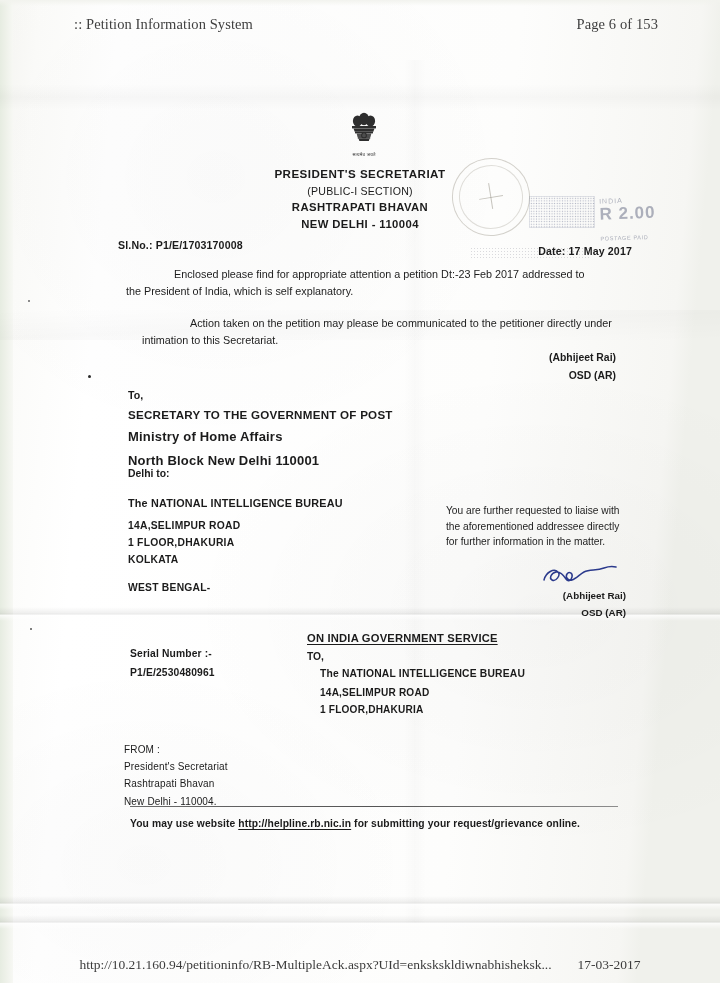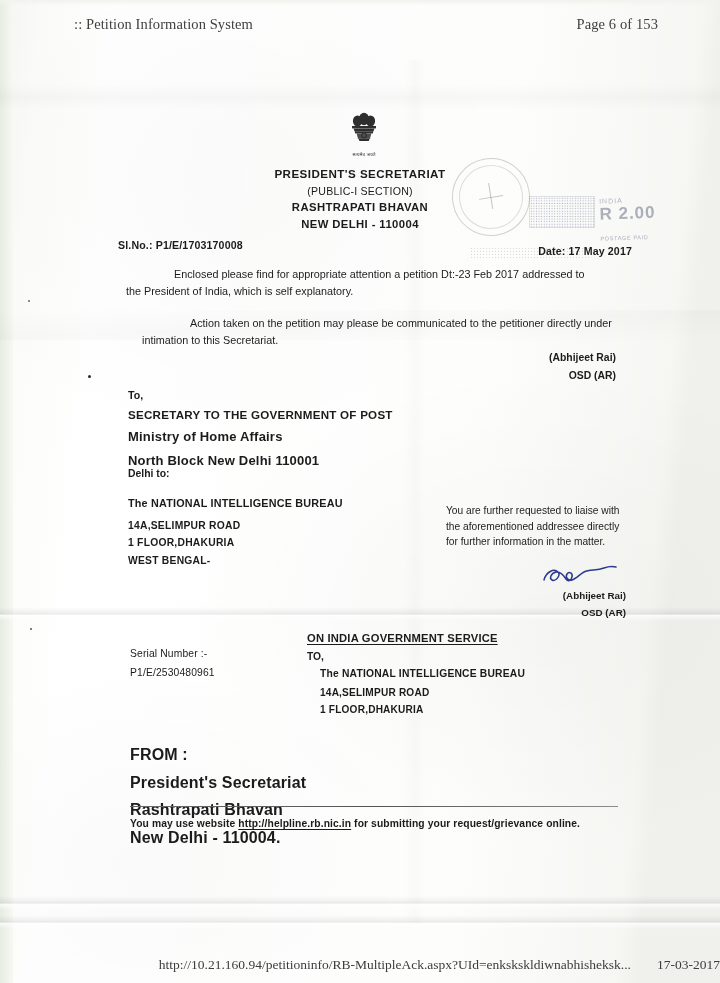"KOLKATA" div.ln { html: none -> <div>KOLKATA</div> }
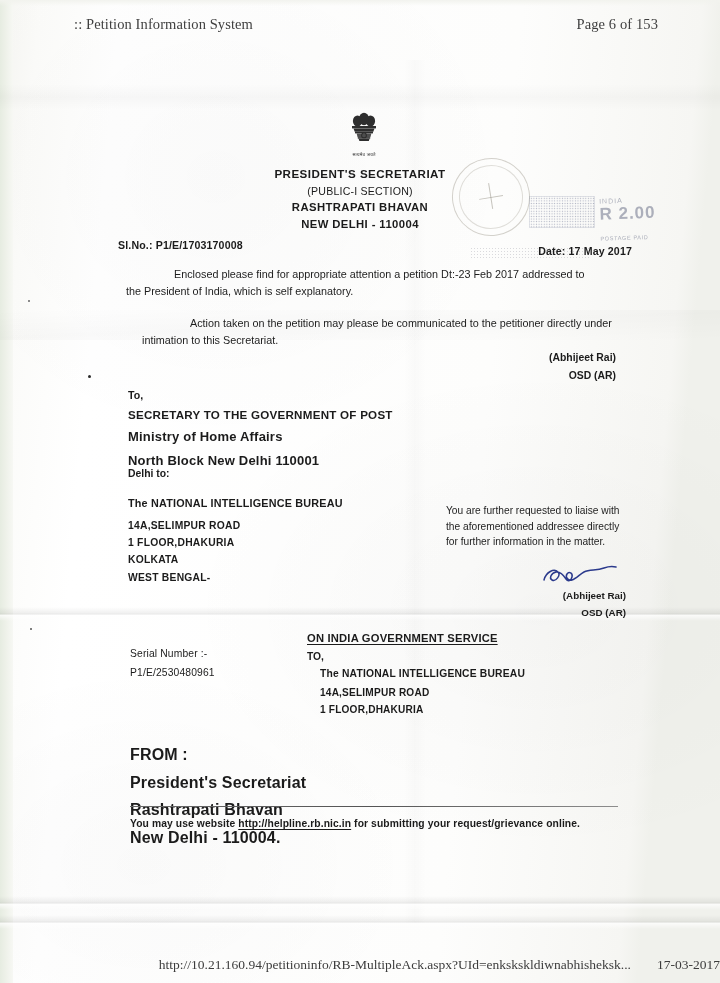"WEST BENGAL-" div.ln { margin-top: 1px -> 11px }
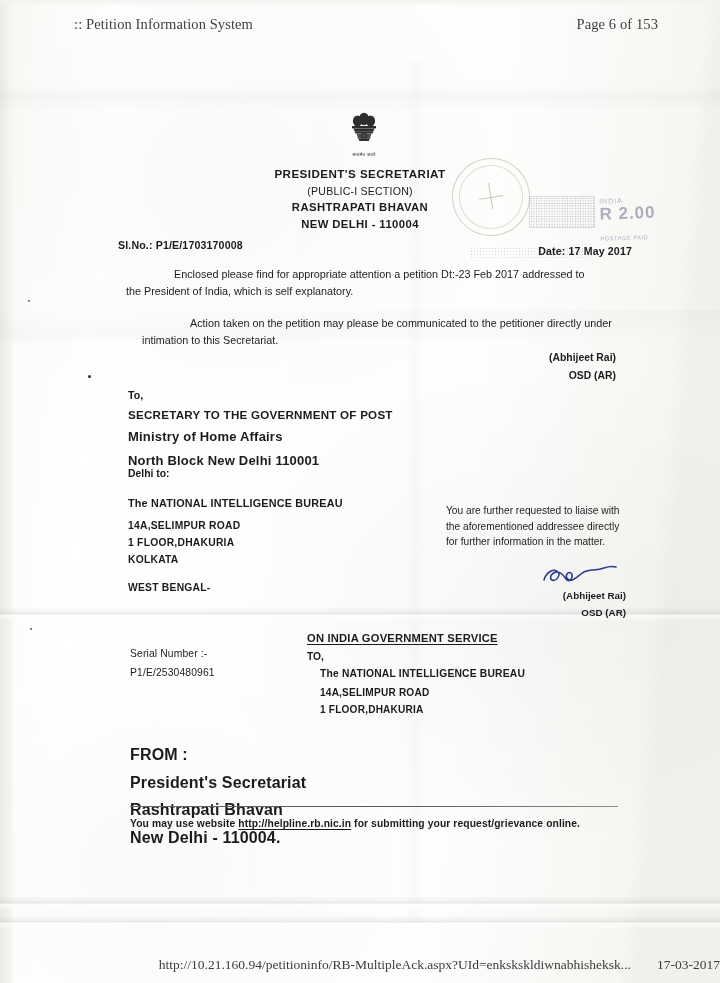"Serial Number :-" #serial { font-weight: normal -> bold }
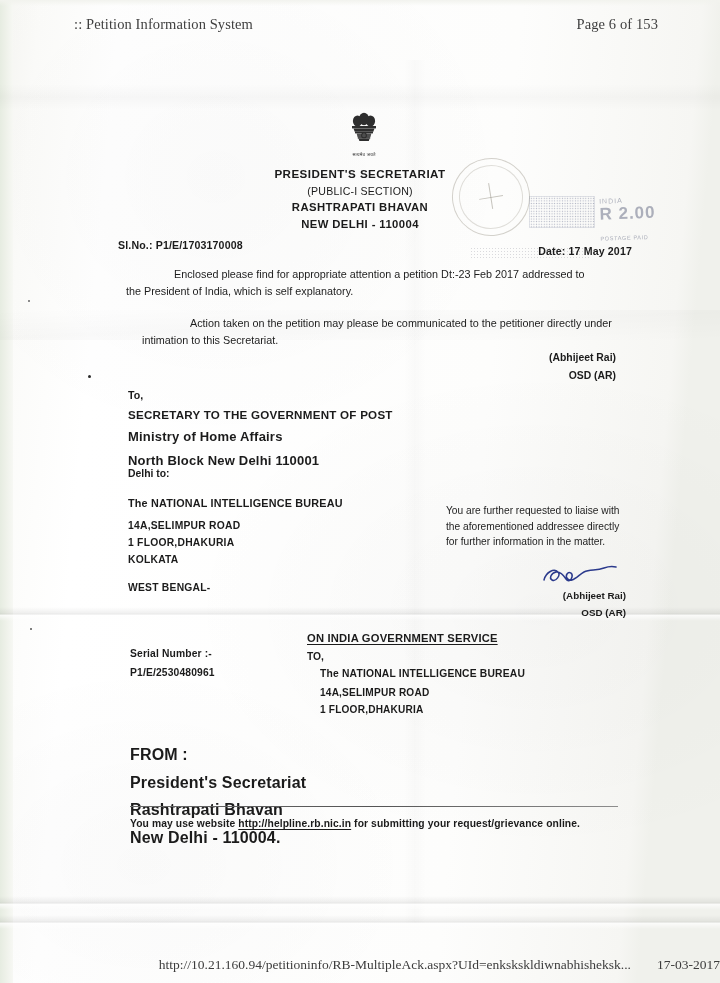"FROM :" #fromblk { font-size: 16px -> 10px; font-weight: bold -> normal; left: 130px -> 124px }
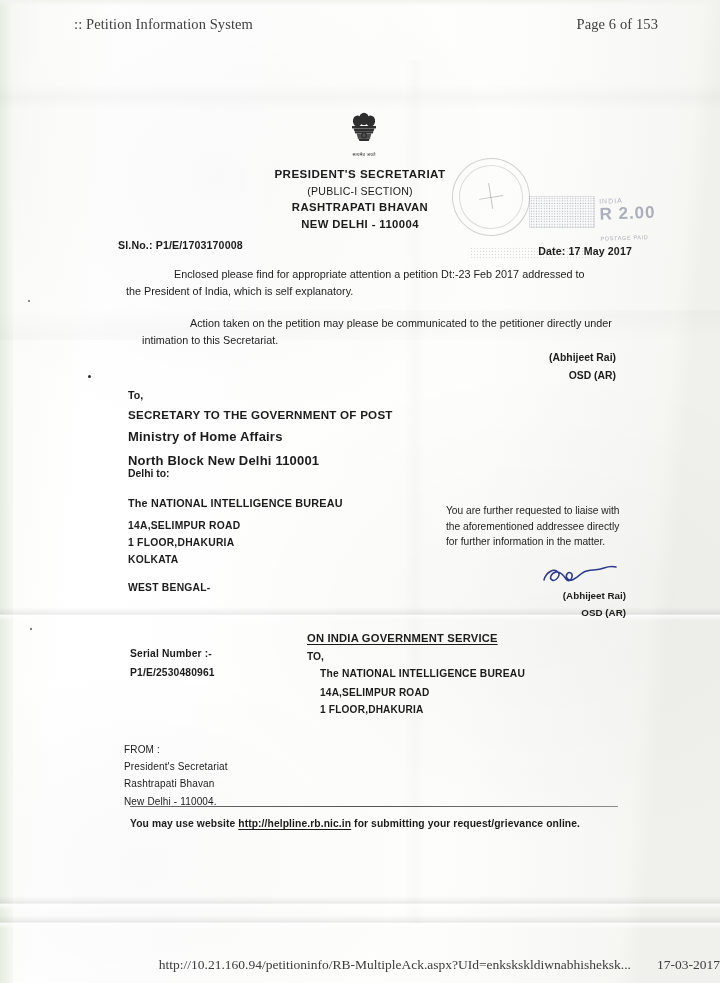"http://10.21.160.94/petitioninfo/RB-Mult" #print-footer { justify-content: flex-end -> center }
